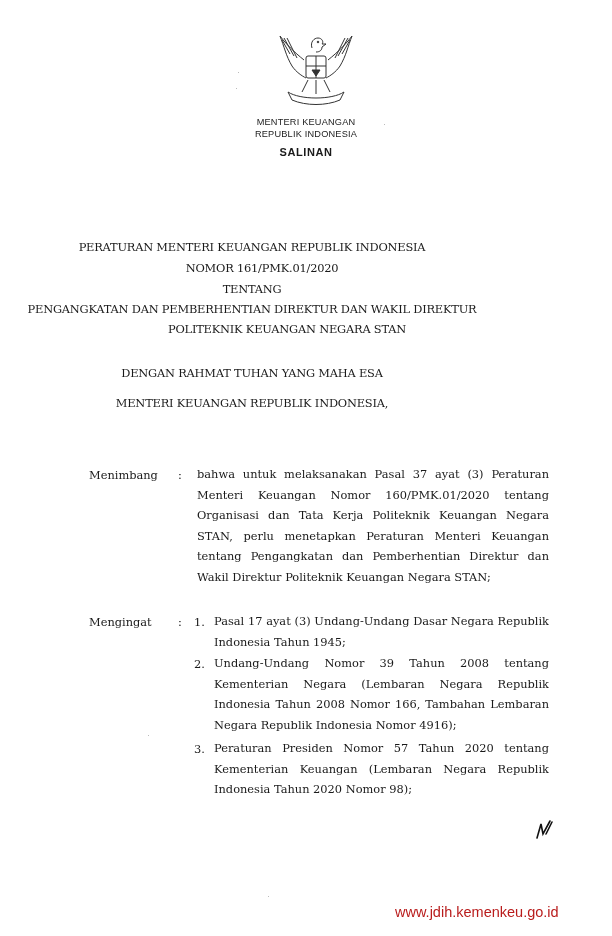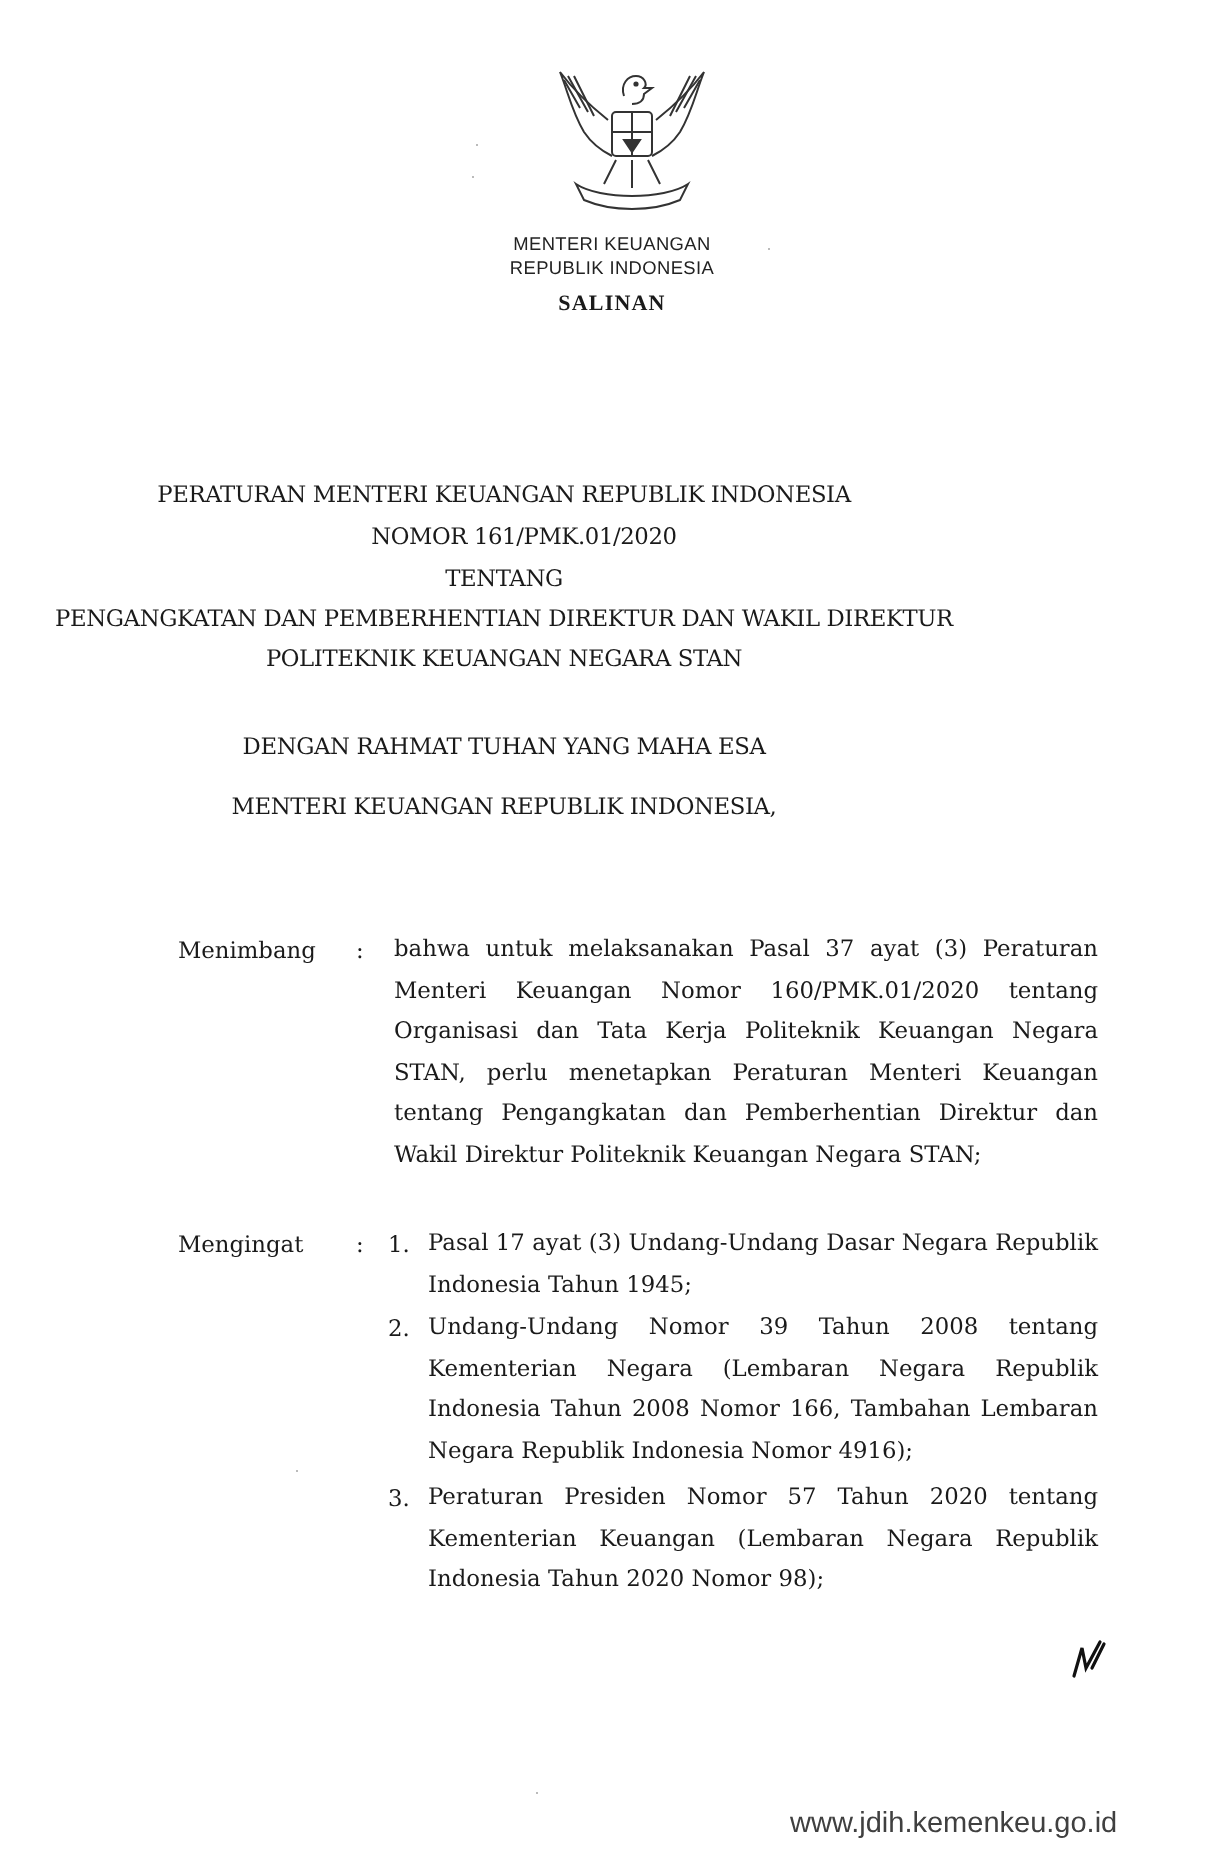"SALINAN" .salinan { font-family: Liberation Serif, serif -> Liberation Sans, sans-serif }
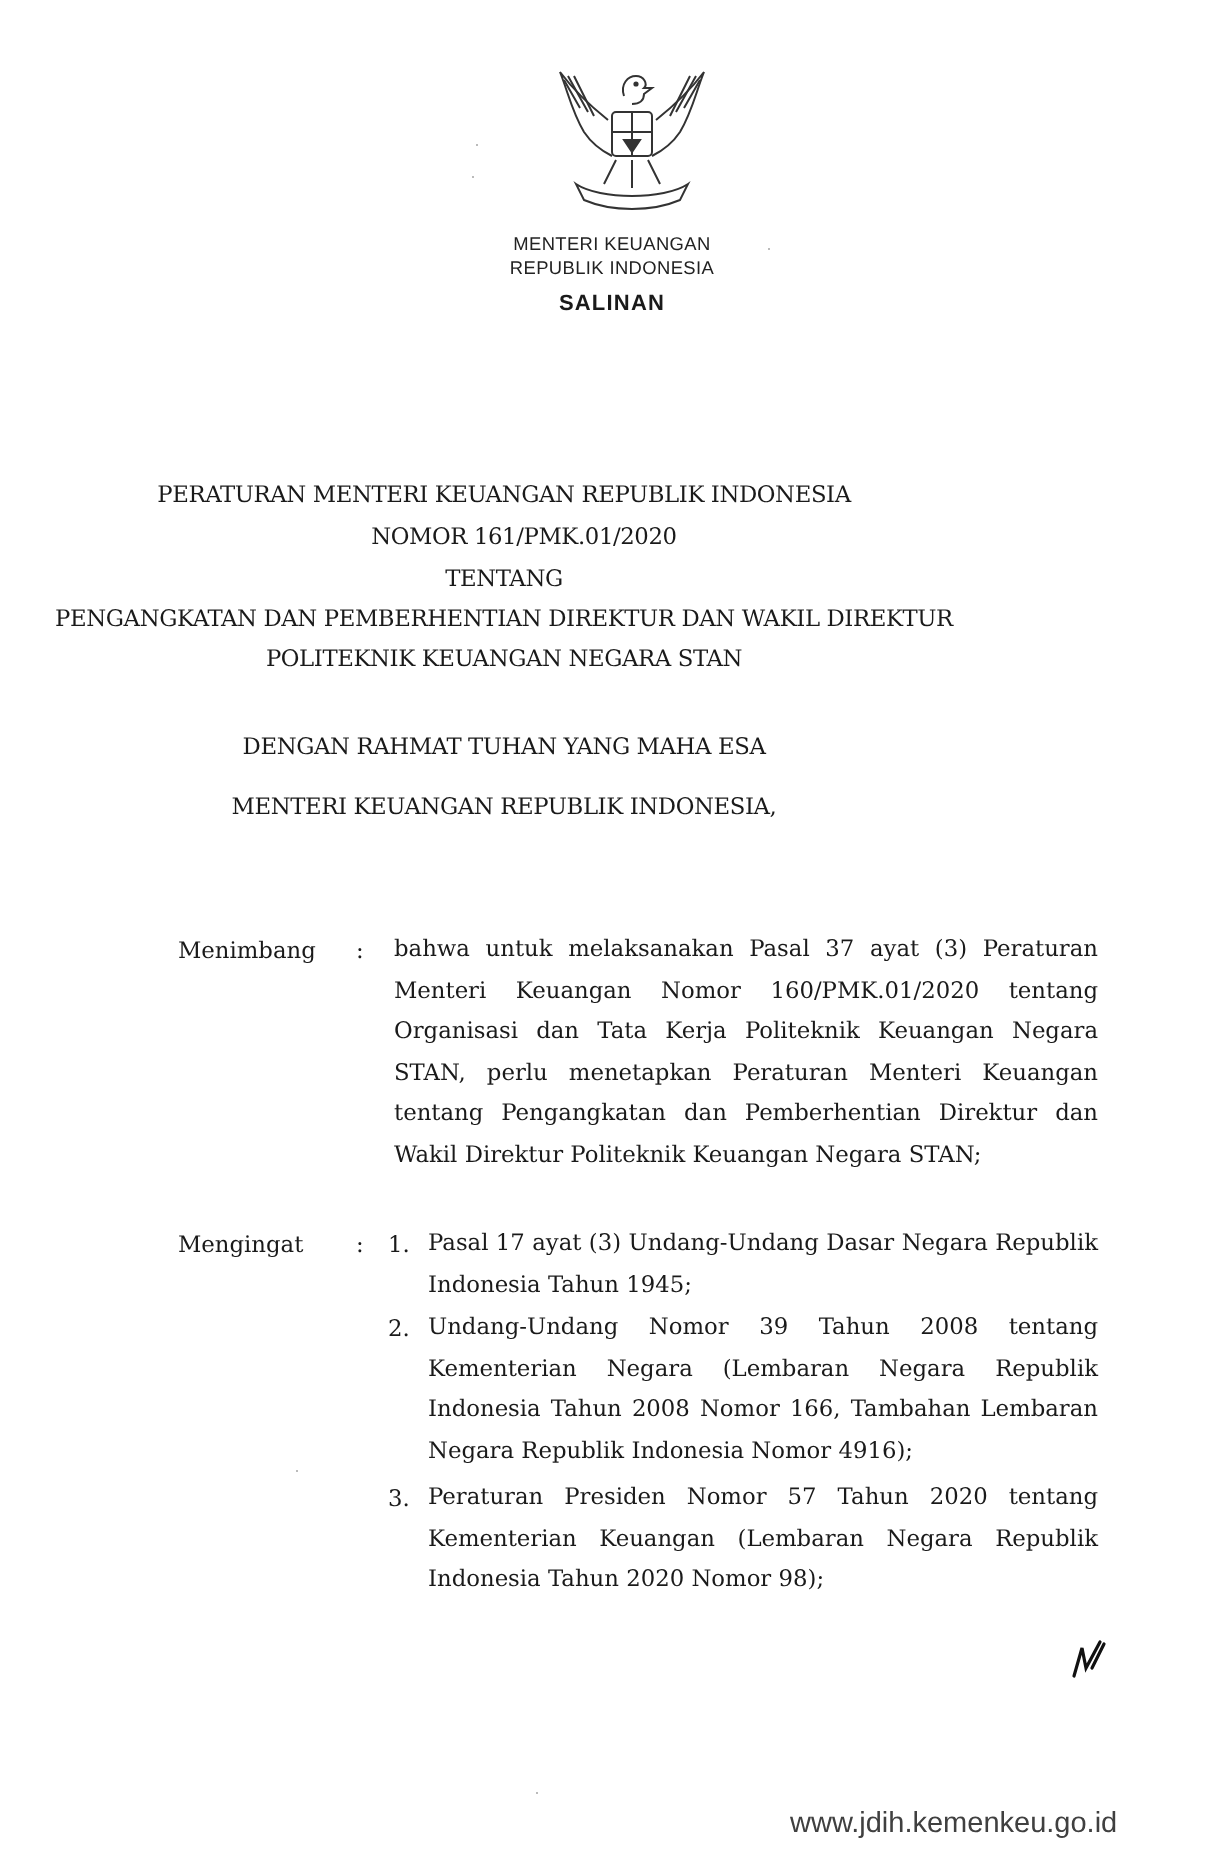"POLITEKNIK KEUANGAN NEGARA STAN" div.center-line { padding-left: none -> 35px }
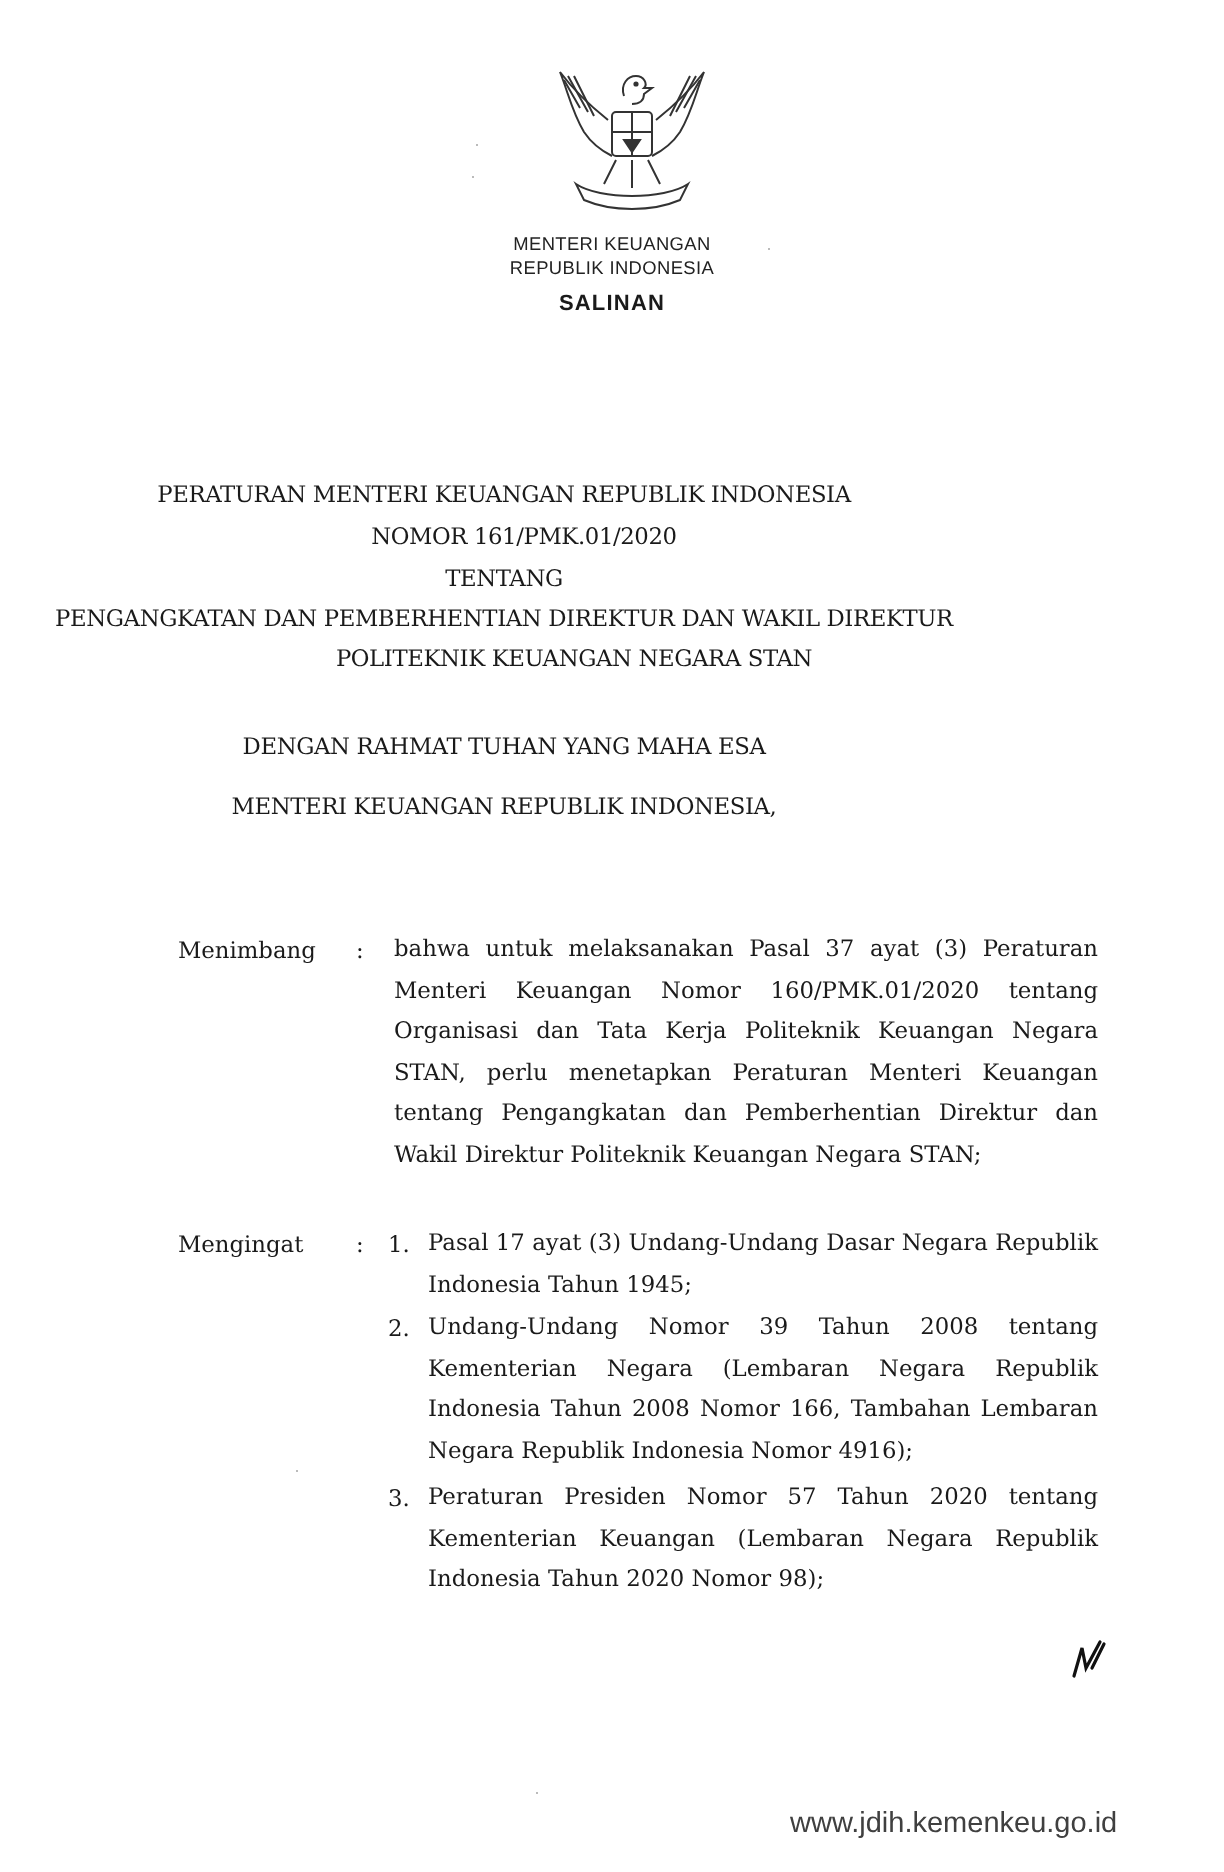"www.jdih.kemenkeu.go.id" .footer-link { color: #404040 -> #b91c1c }
